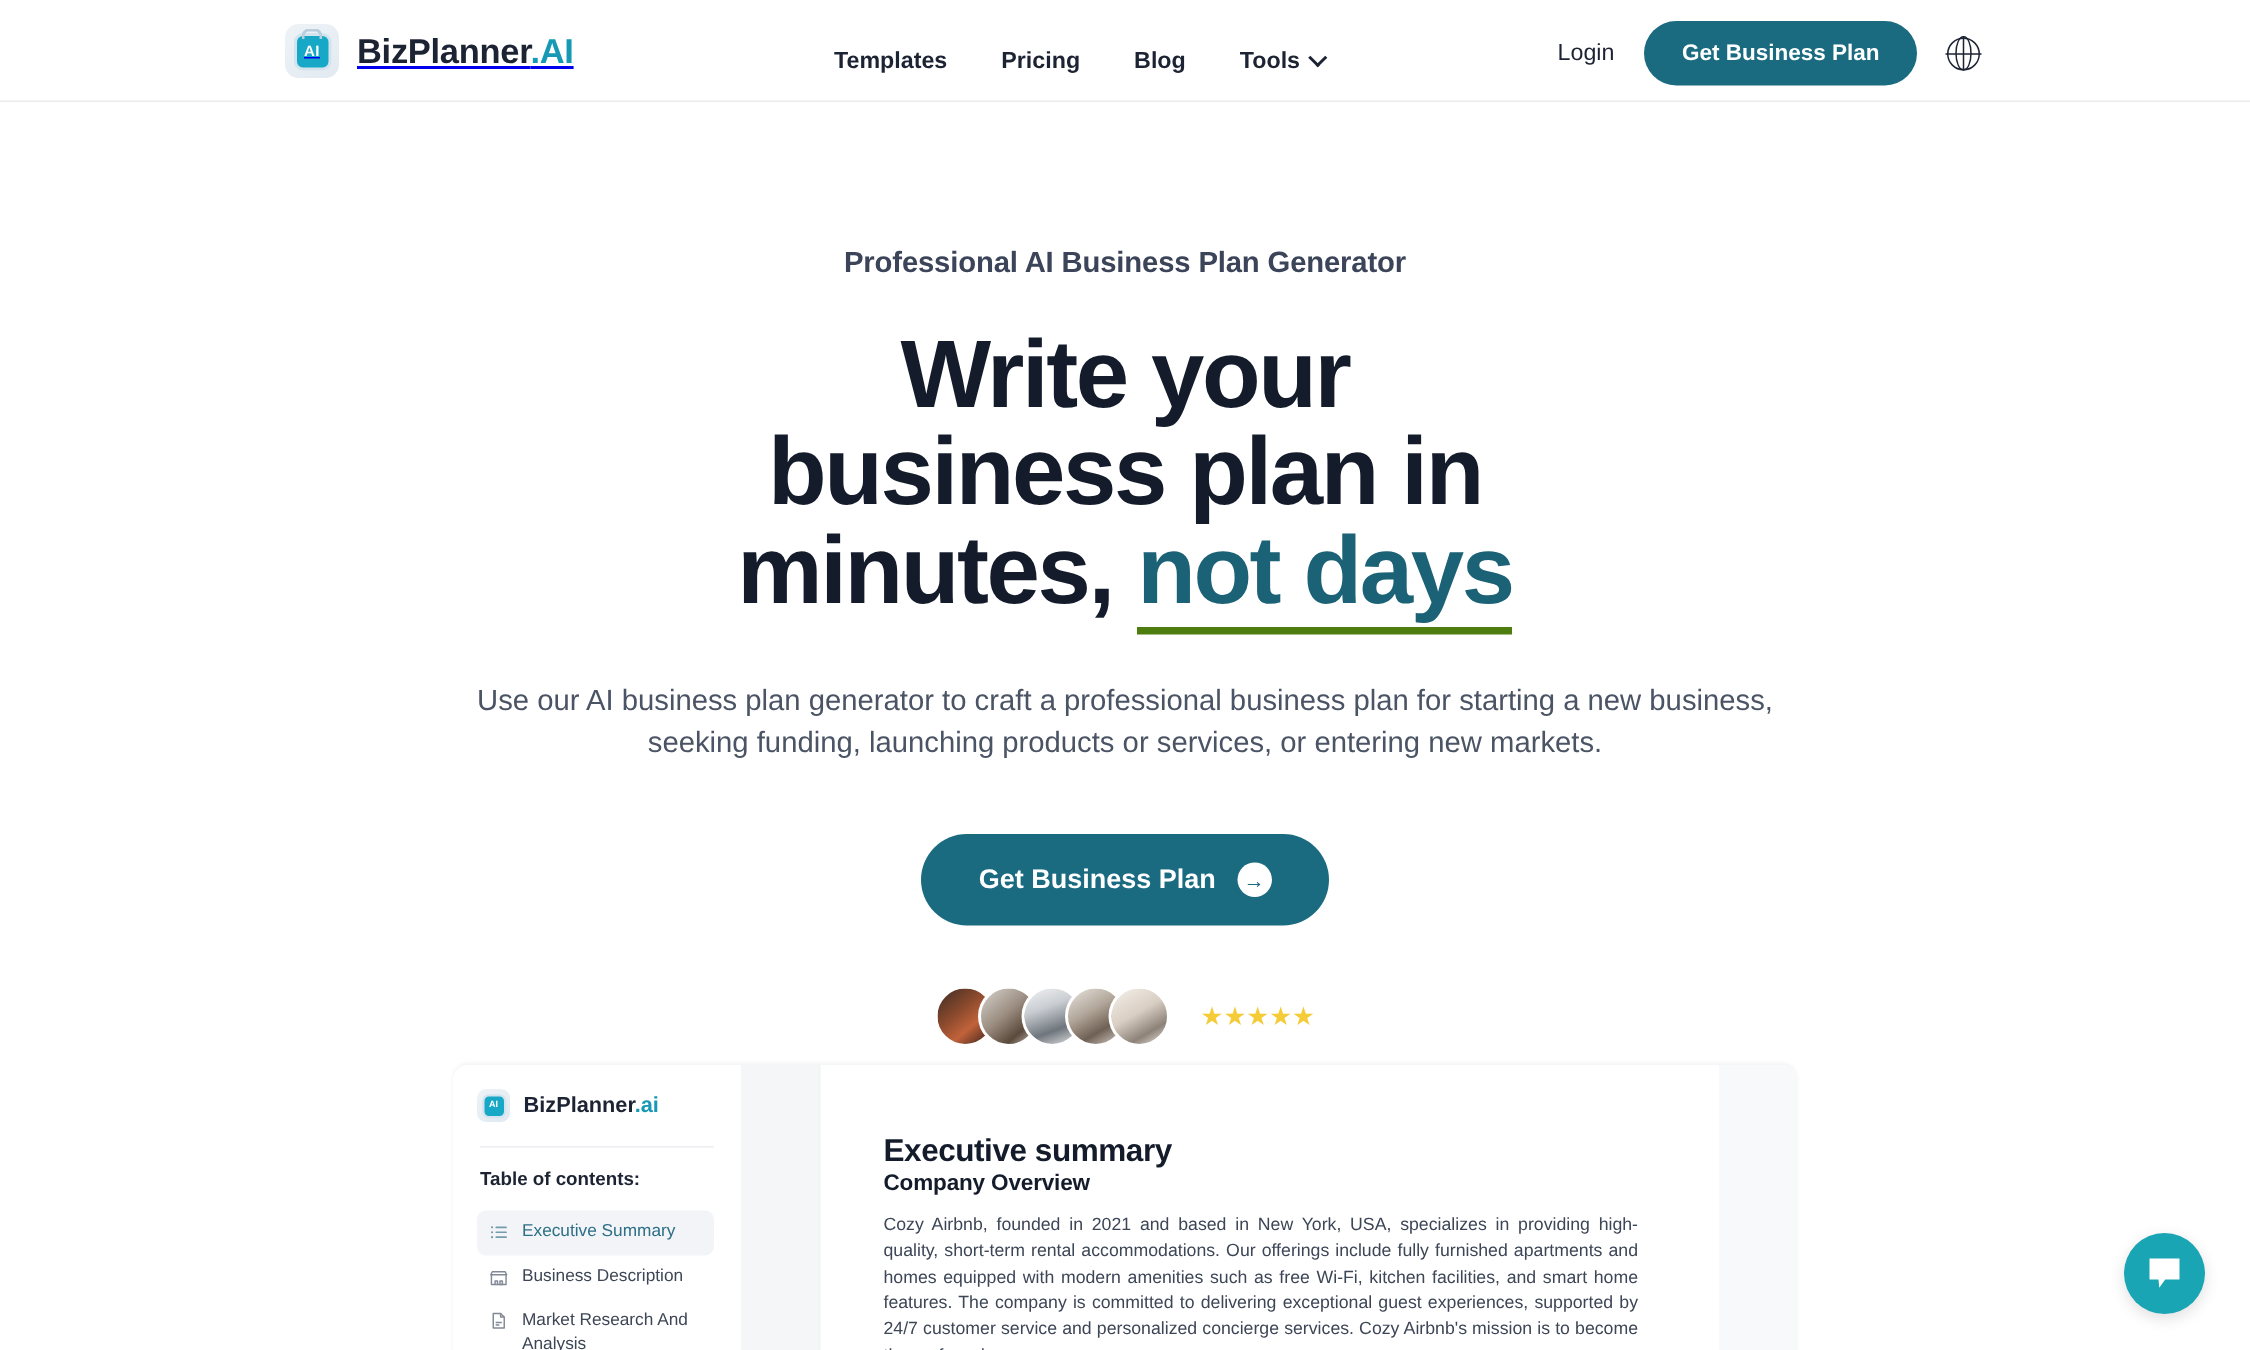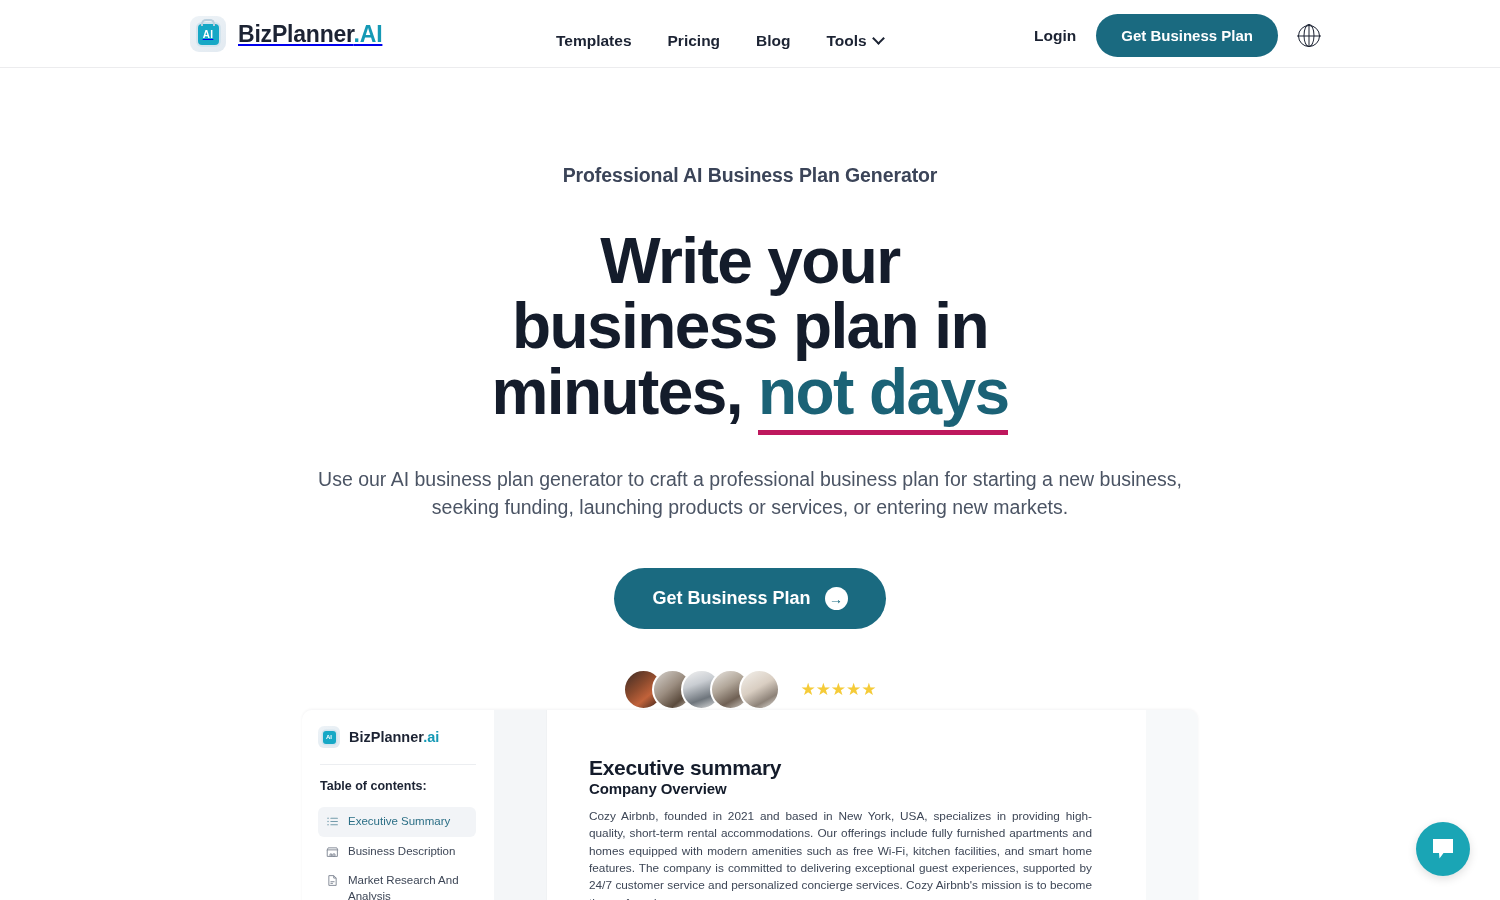"Login" .login-link { font-weight: 700 -> 400 }
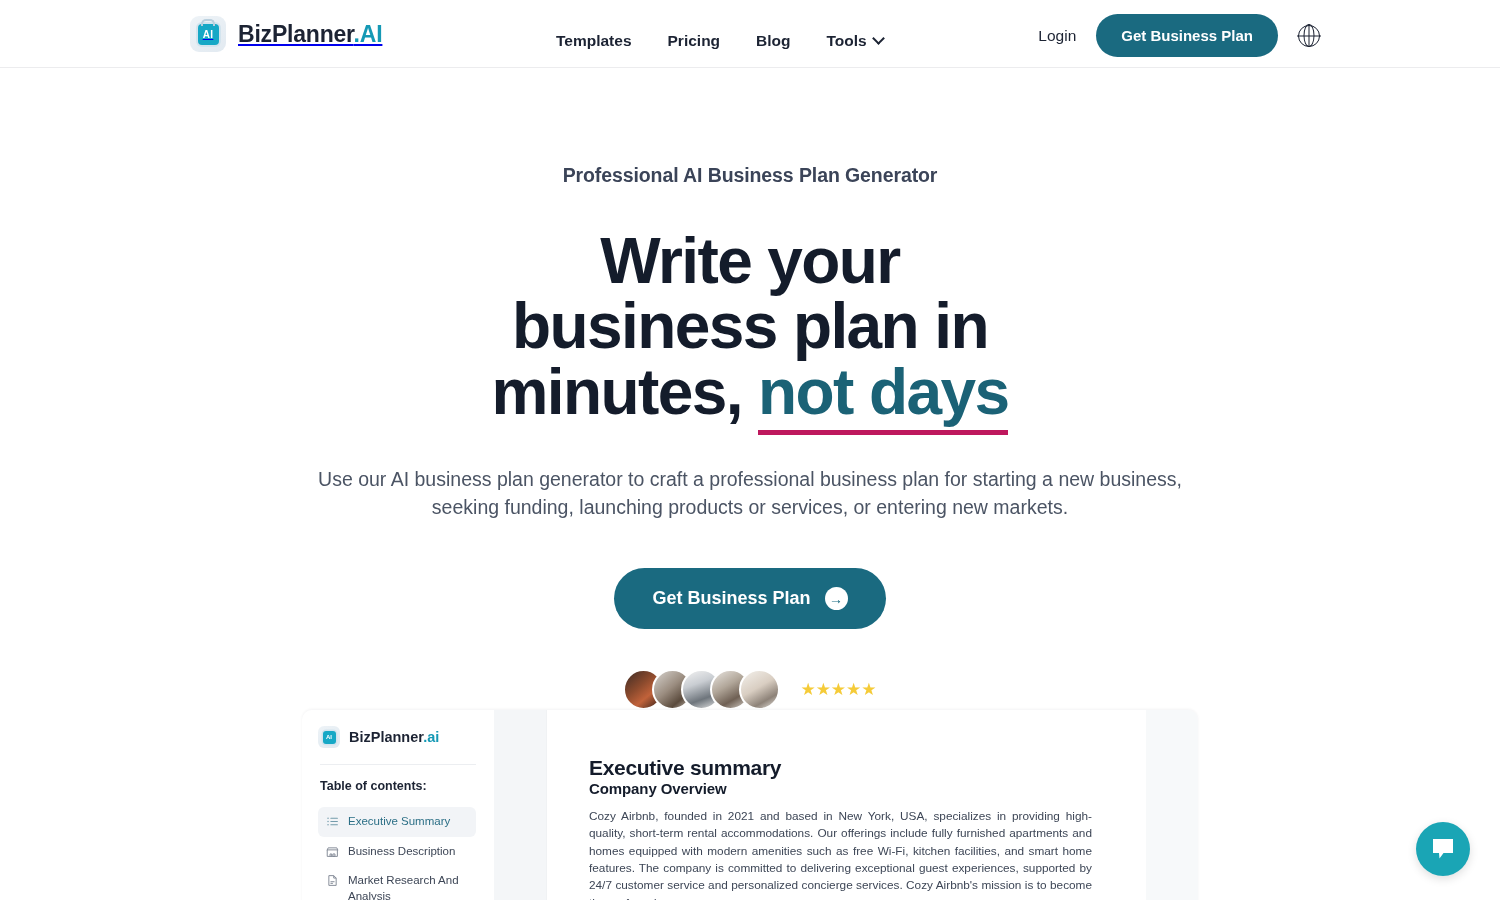"Write your" .h1 { margin-top: 42px -> 30px }
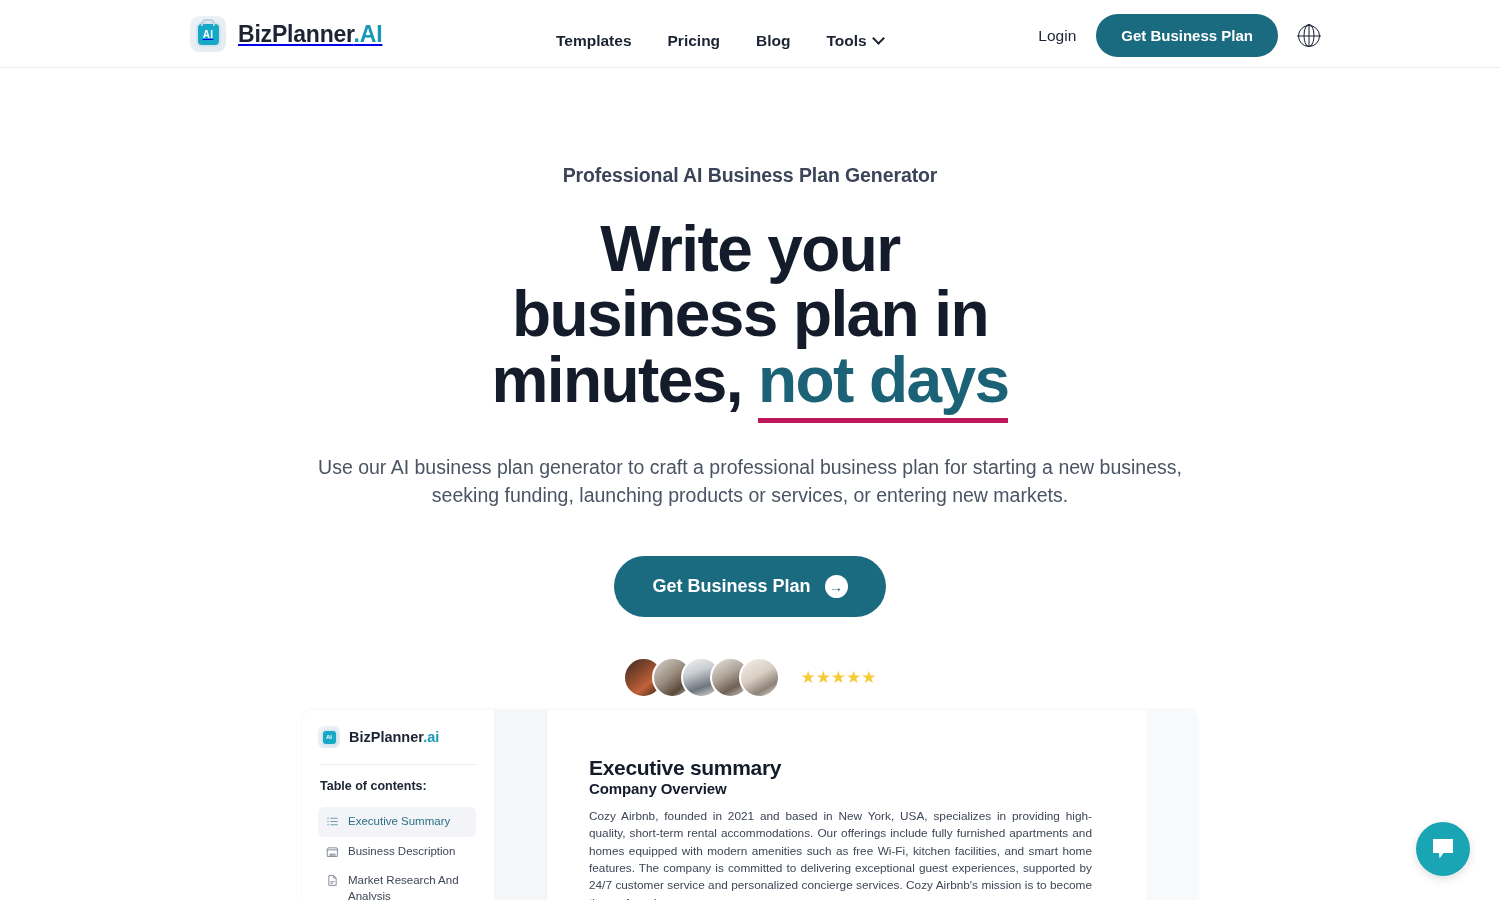"not days" .h1 .accent { border-bottom: 5px solid #be185d -> 5px solid #4d7c0f }
